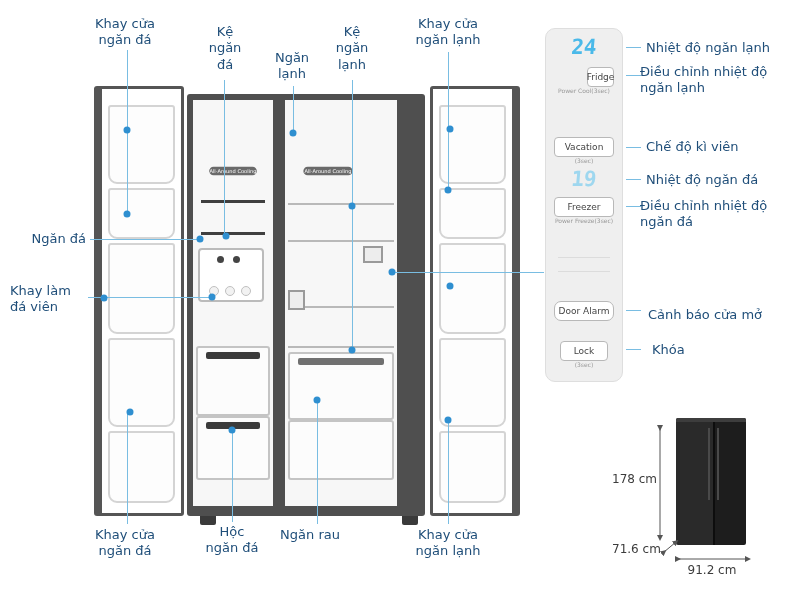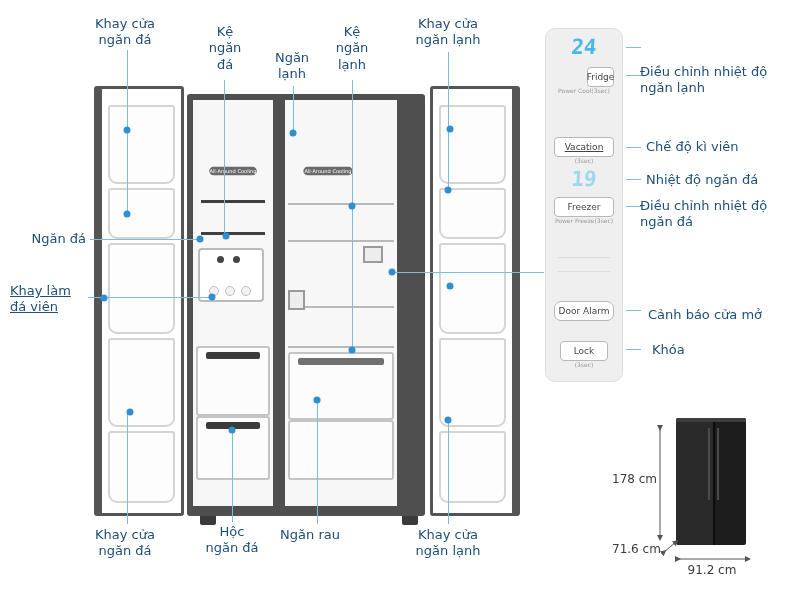"Nhiệt độ ngăn lạnh" div.lbl { html: none -> <div>Nhiệt độ ngăn lạnh</div> }
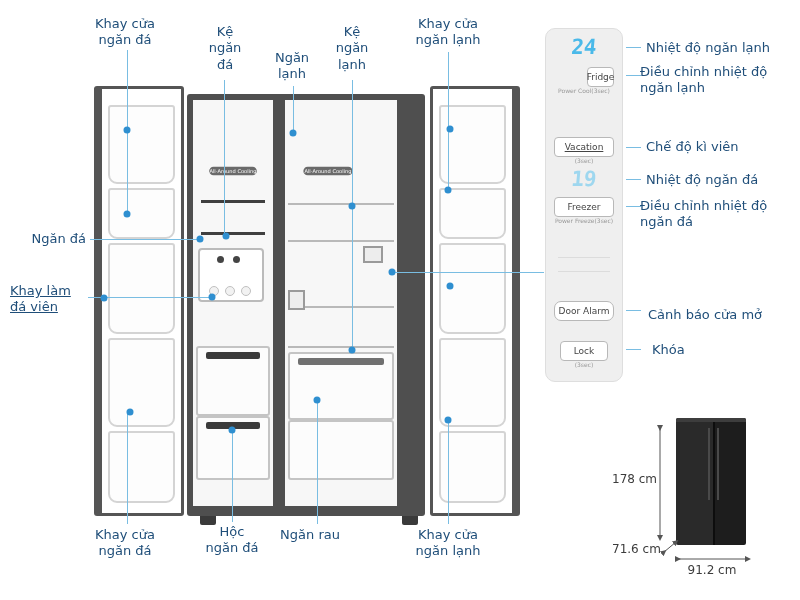"Vacation" div.pbtn { text-decoration: underline -> none }
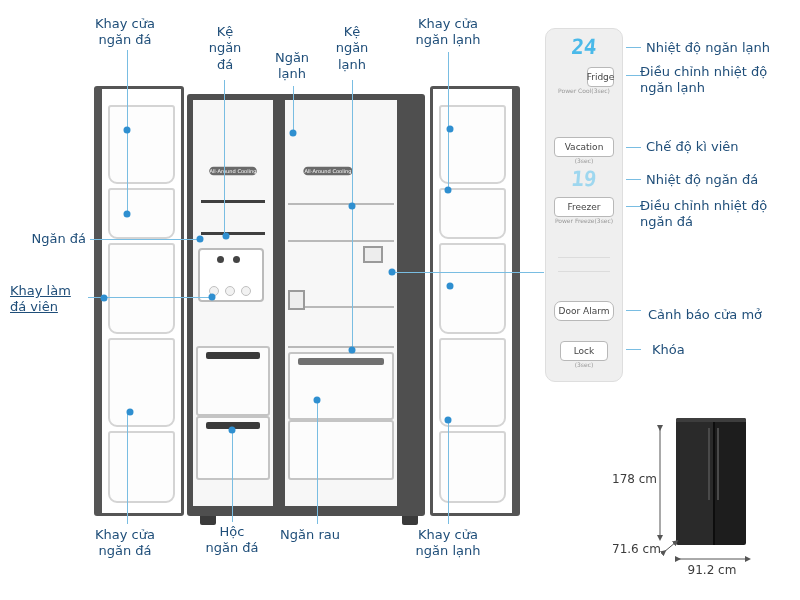"Khay làm" div.lbl { text-decoration: underline -> none }
